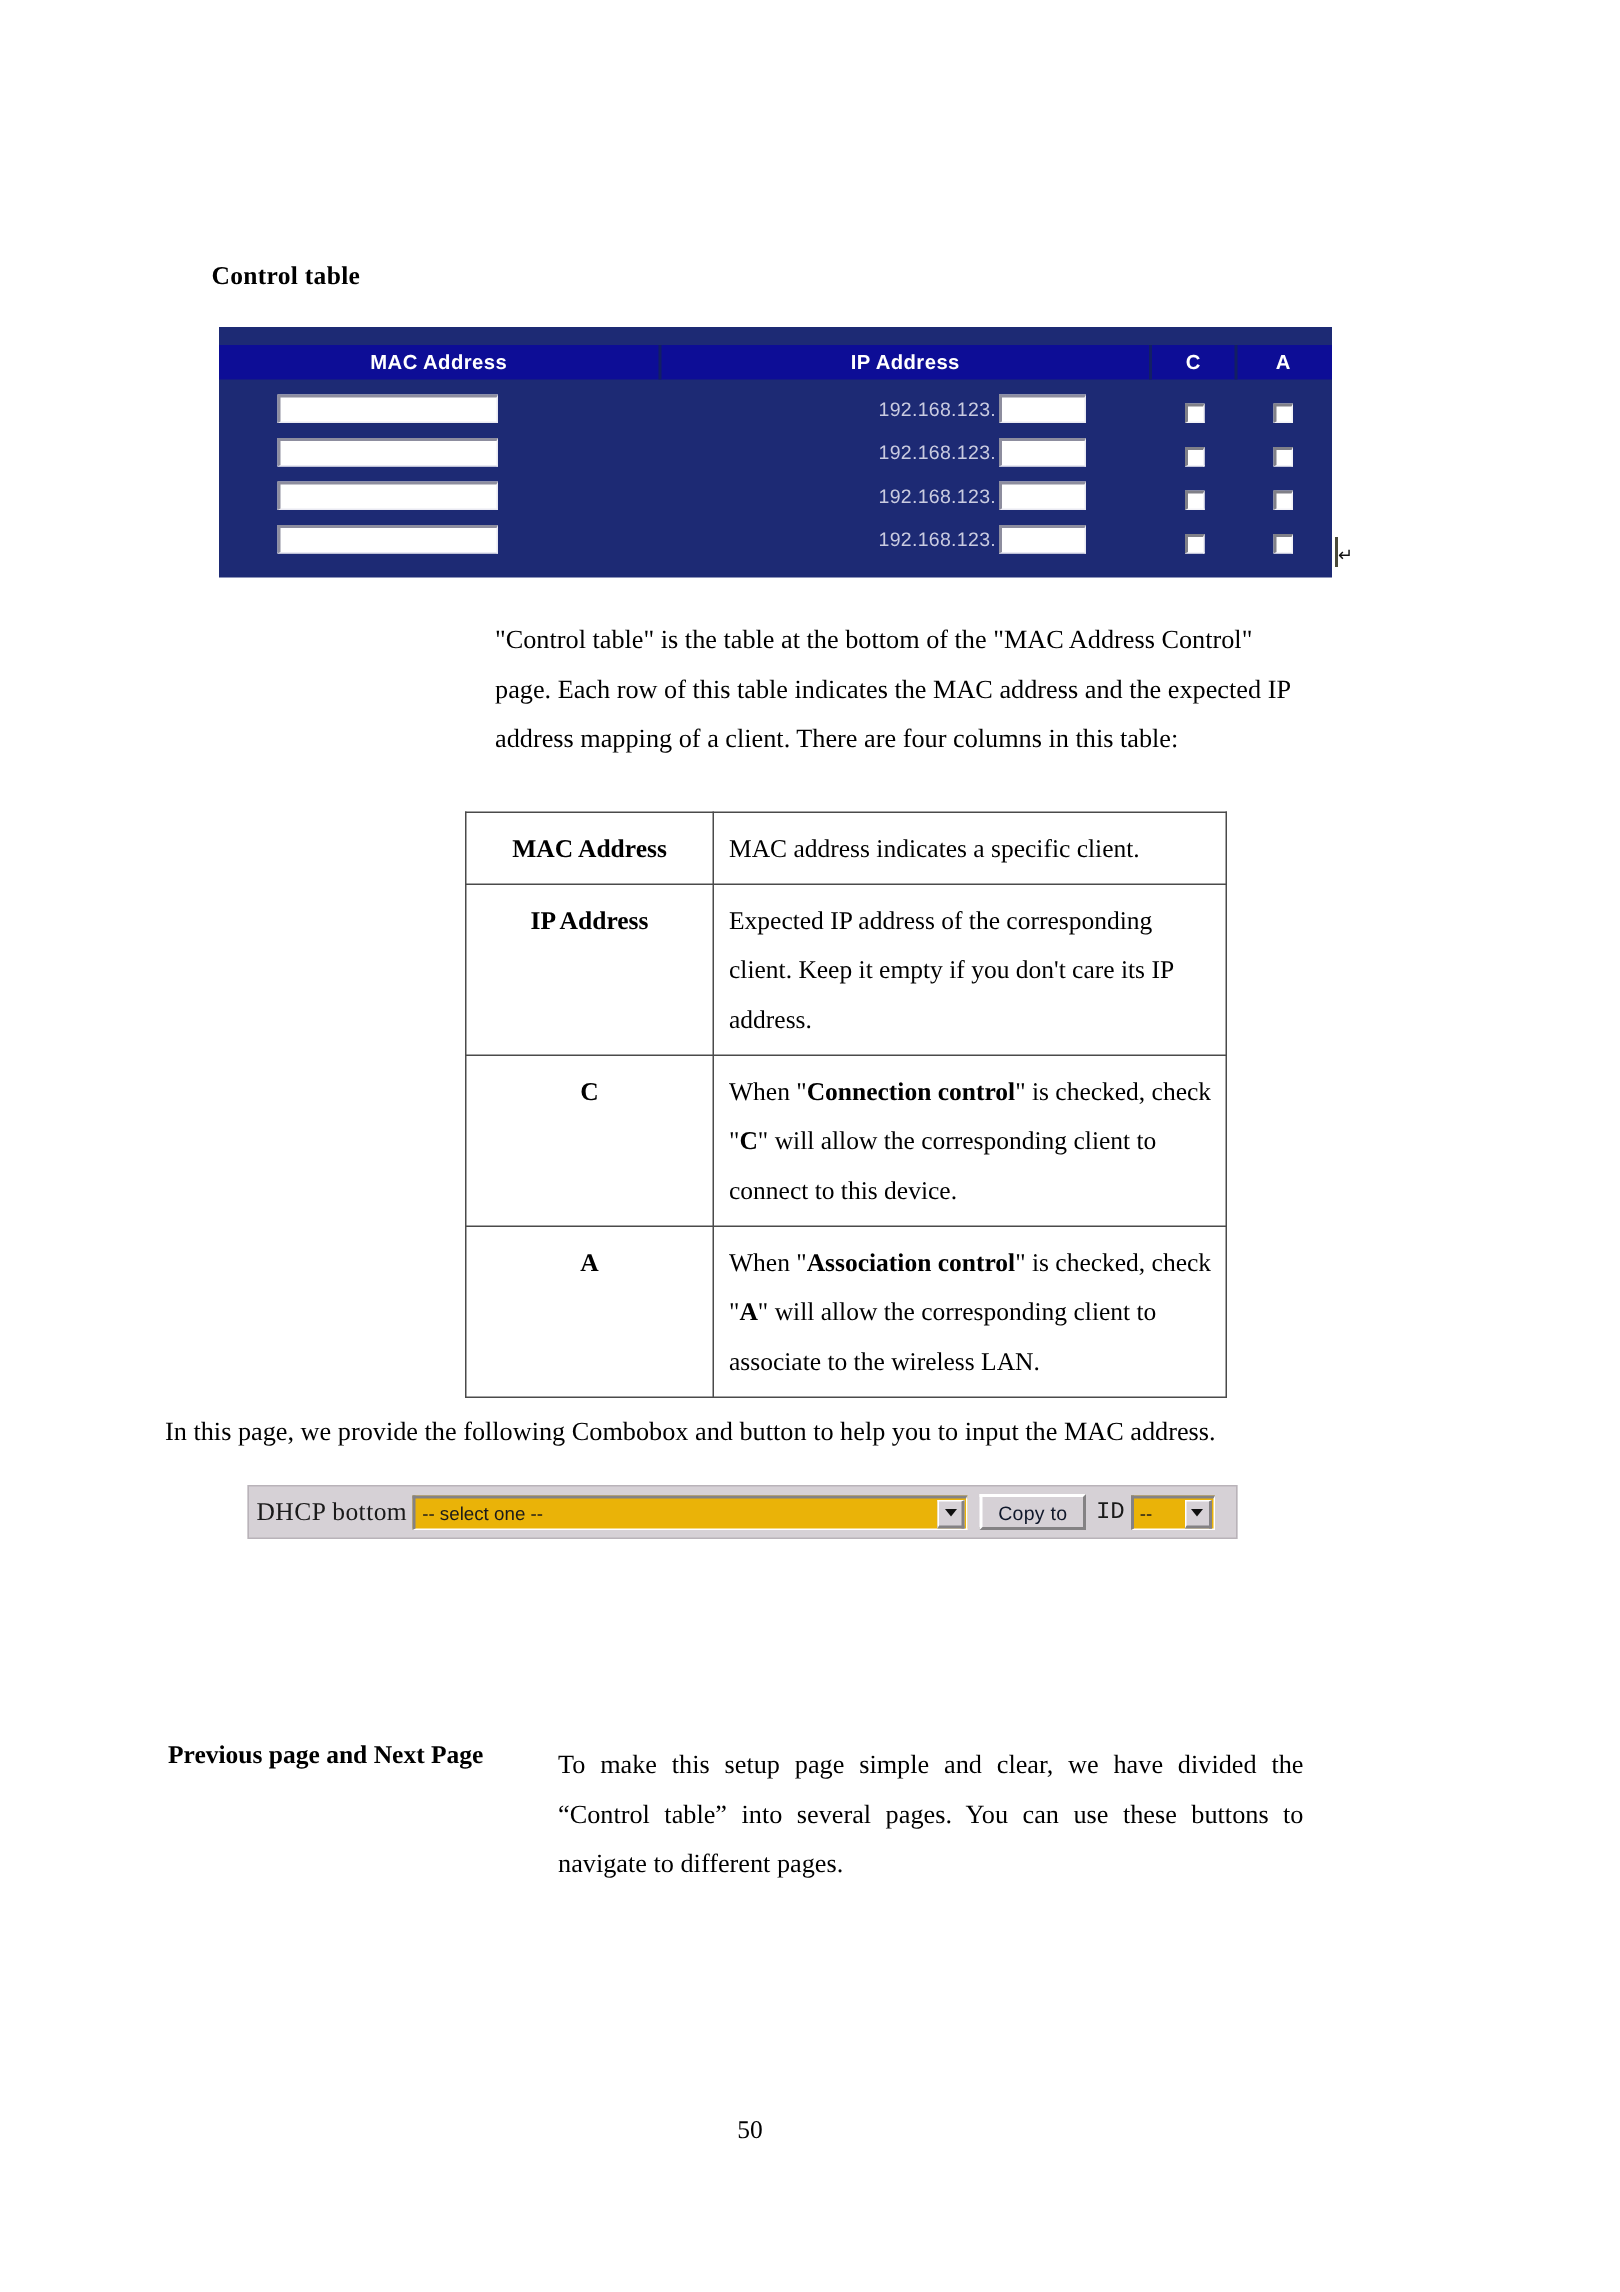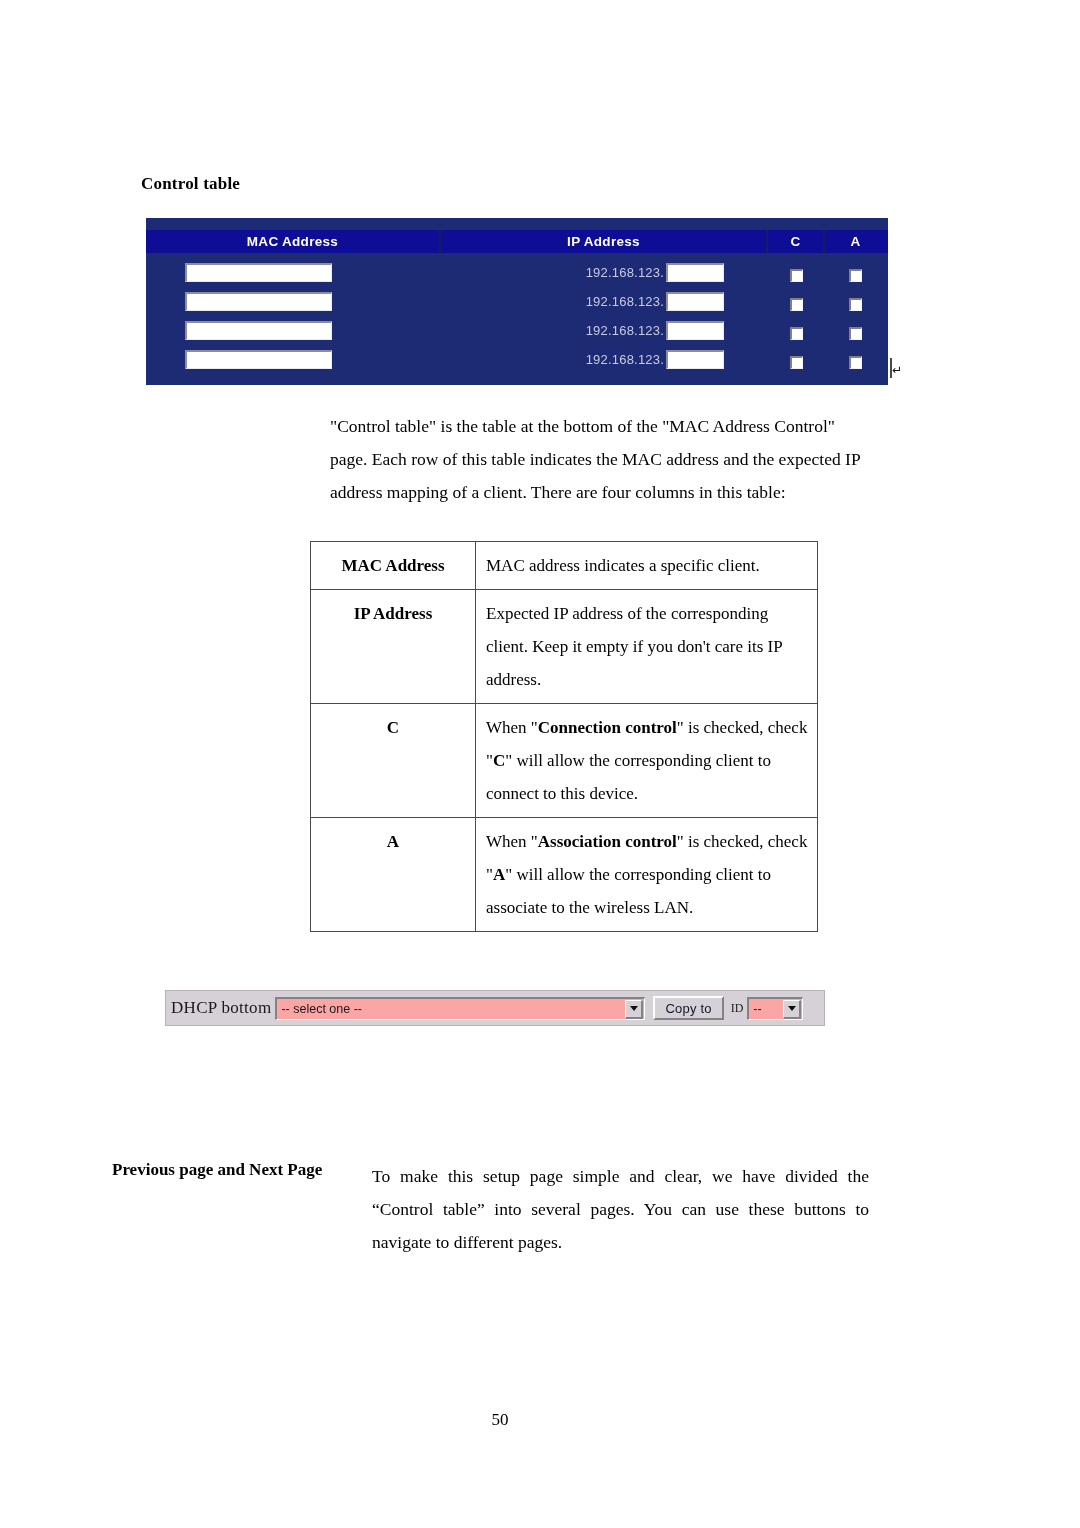"In this page, we provide" div.para { html: none -> <div>In this page, we provide the following Combobox and button to help you to input the MAC address.</div> }
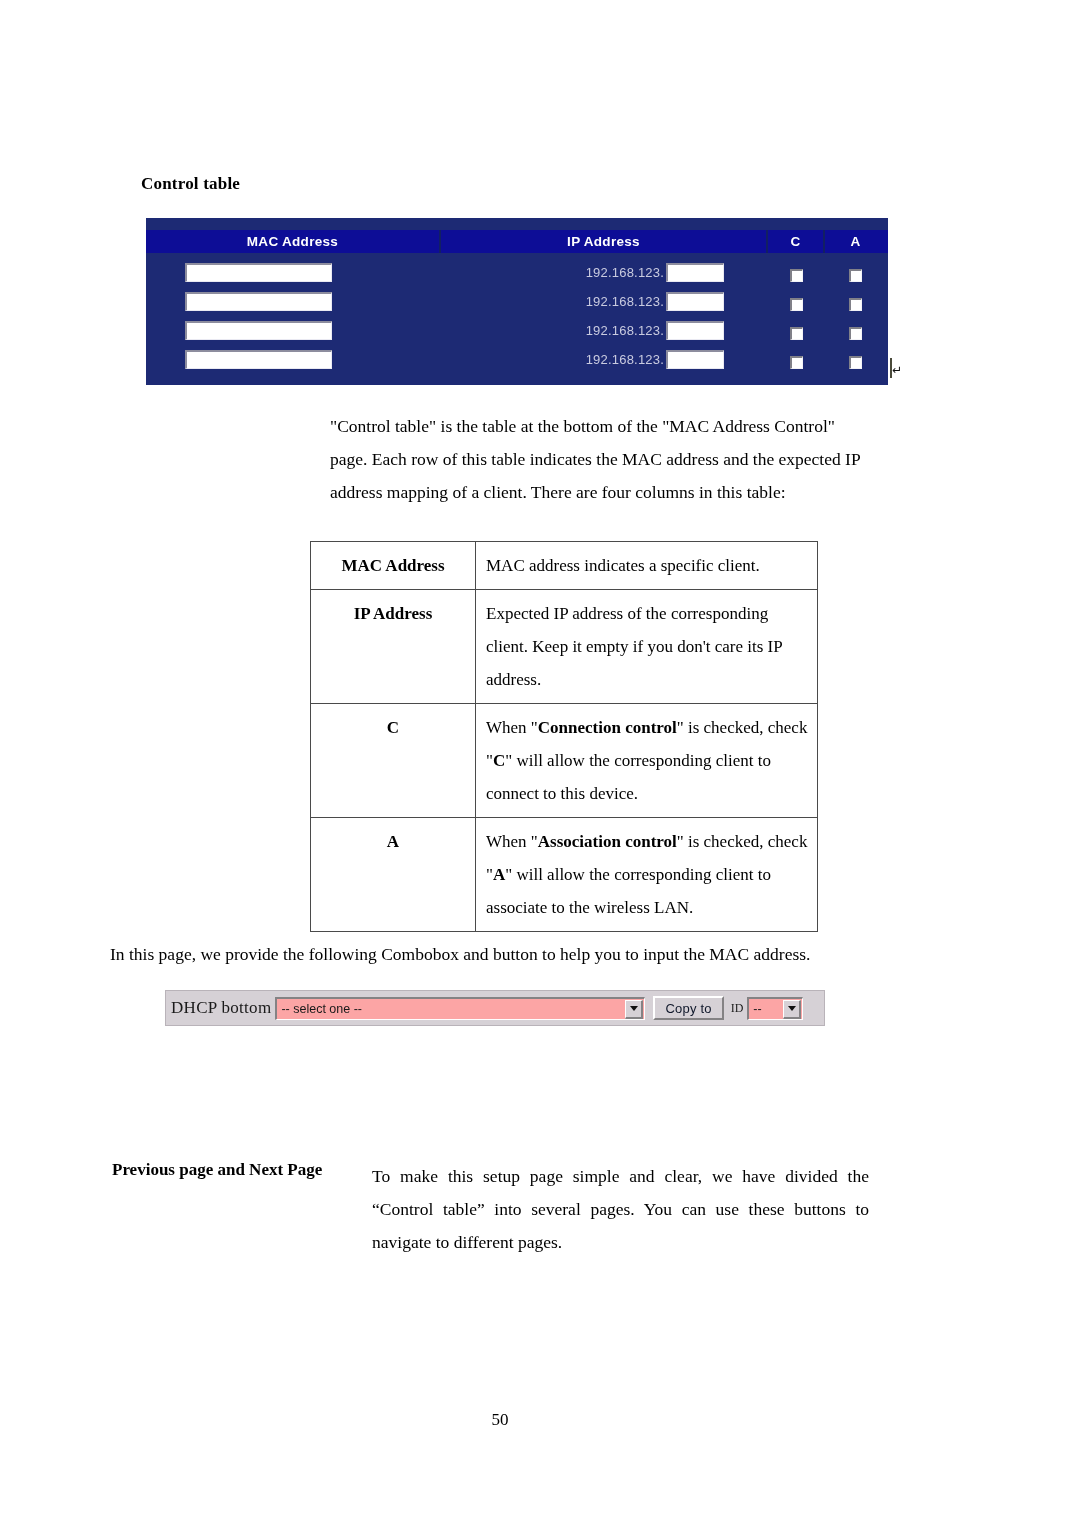"-- select one --" .combo { background: #fca5a5 -> #eab308 }
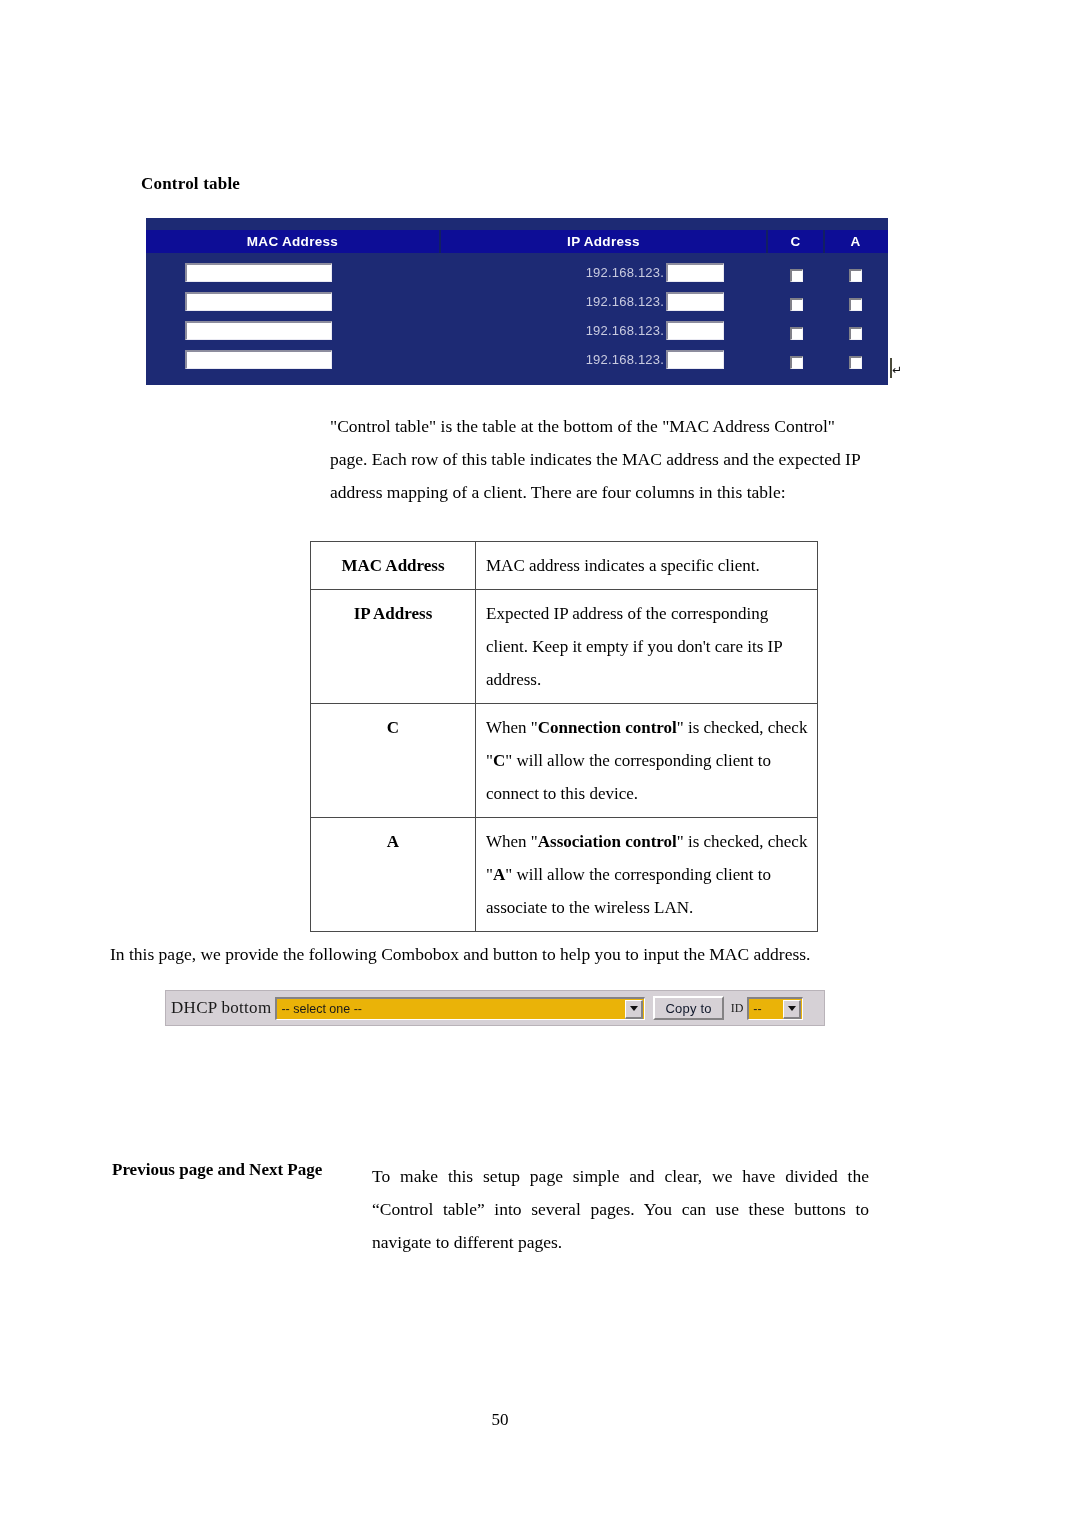"ID" .id-label { font-family: Liberation Serif, serif -> Liberation Mono, monospace; font-size: 12px -> 16px }
